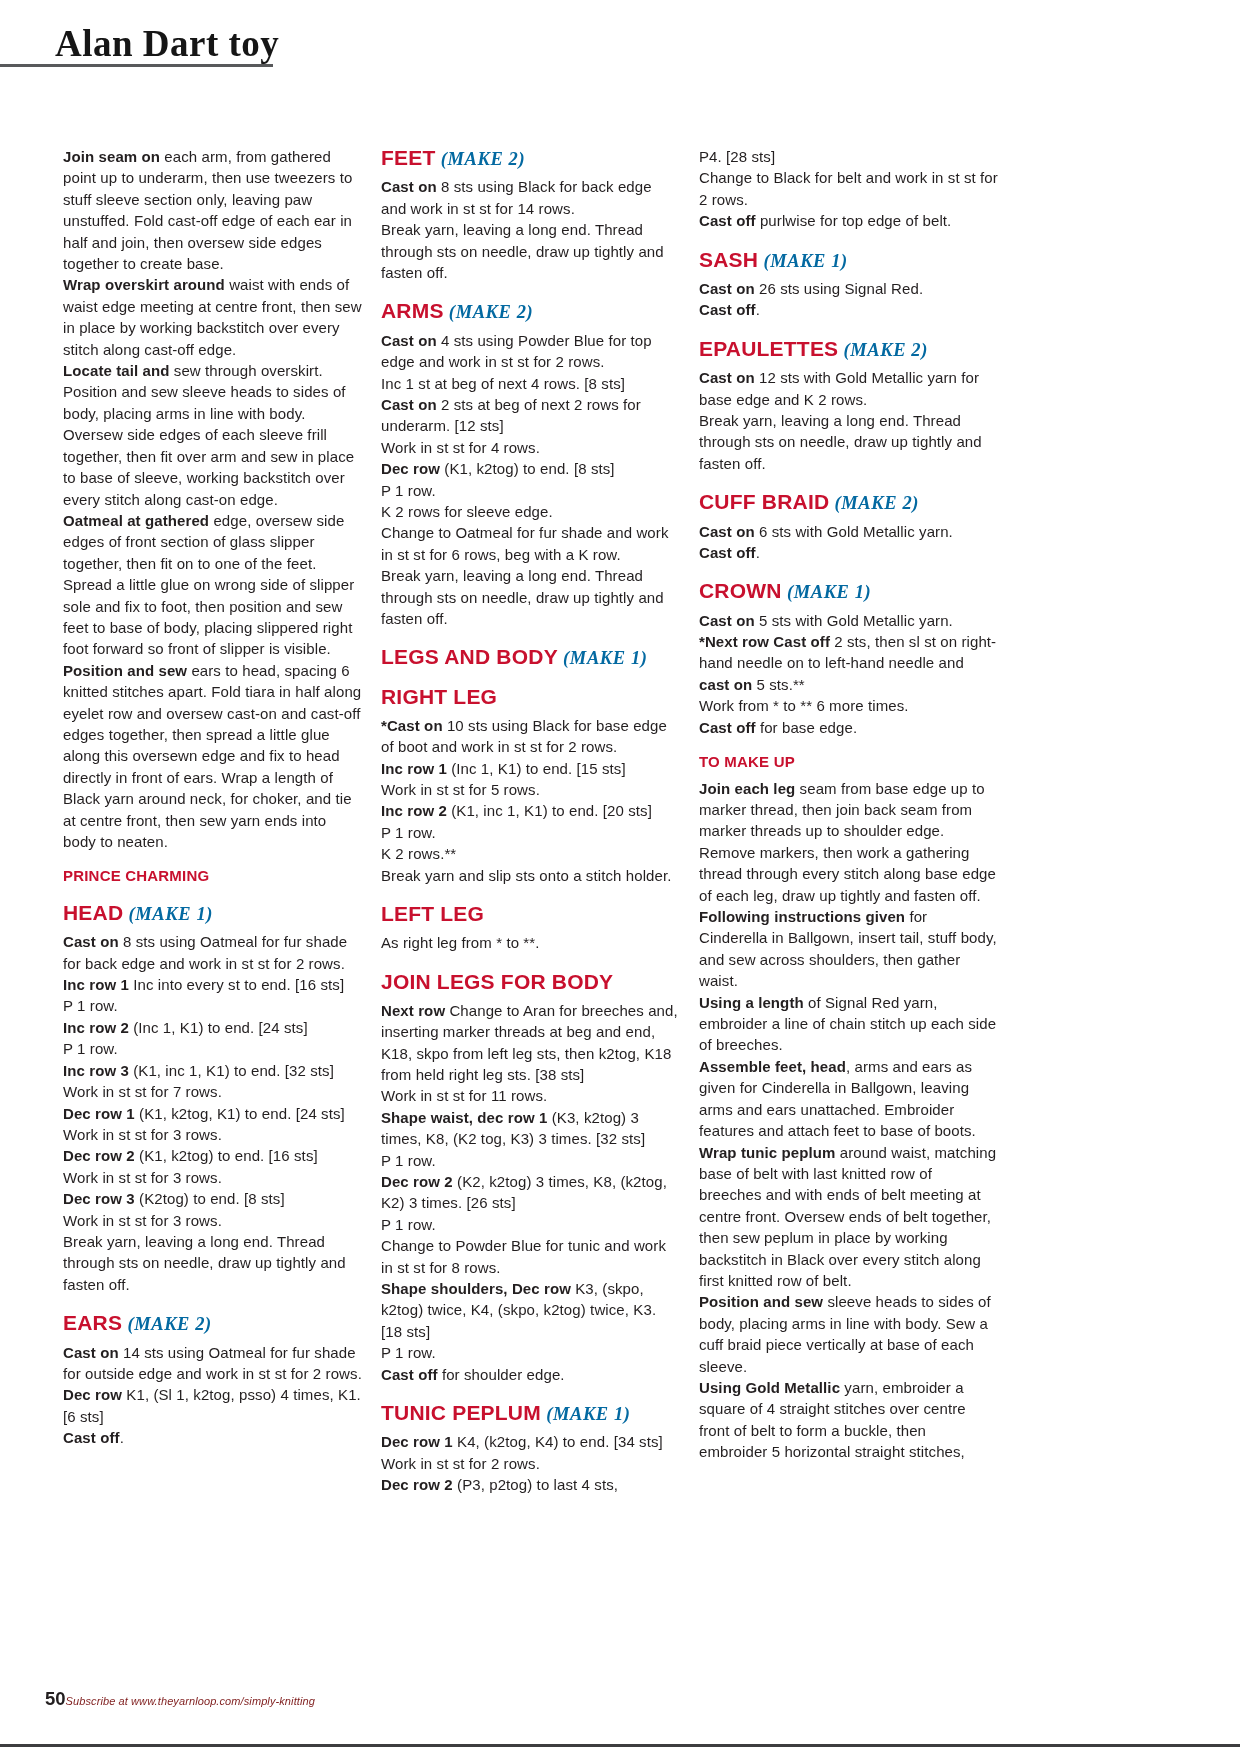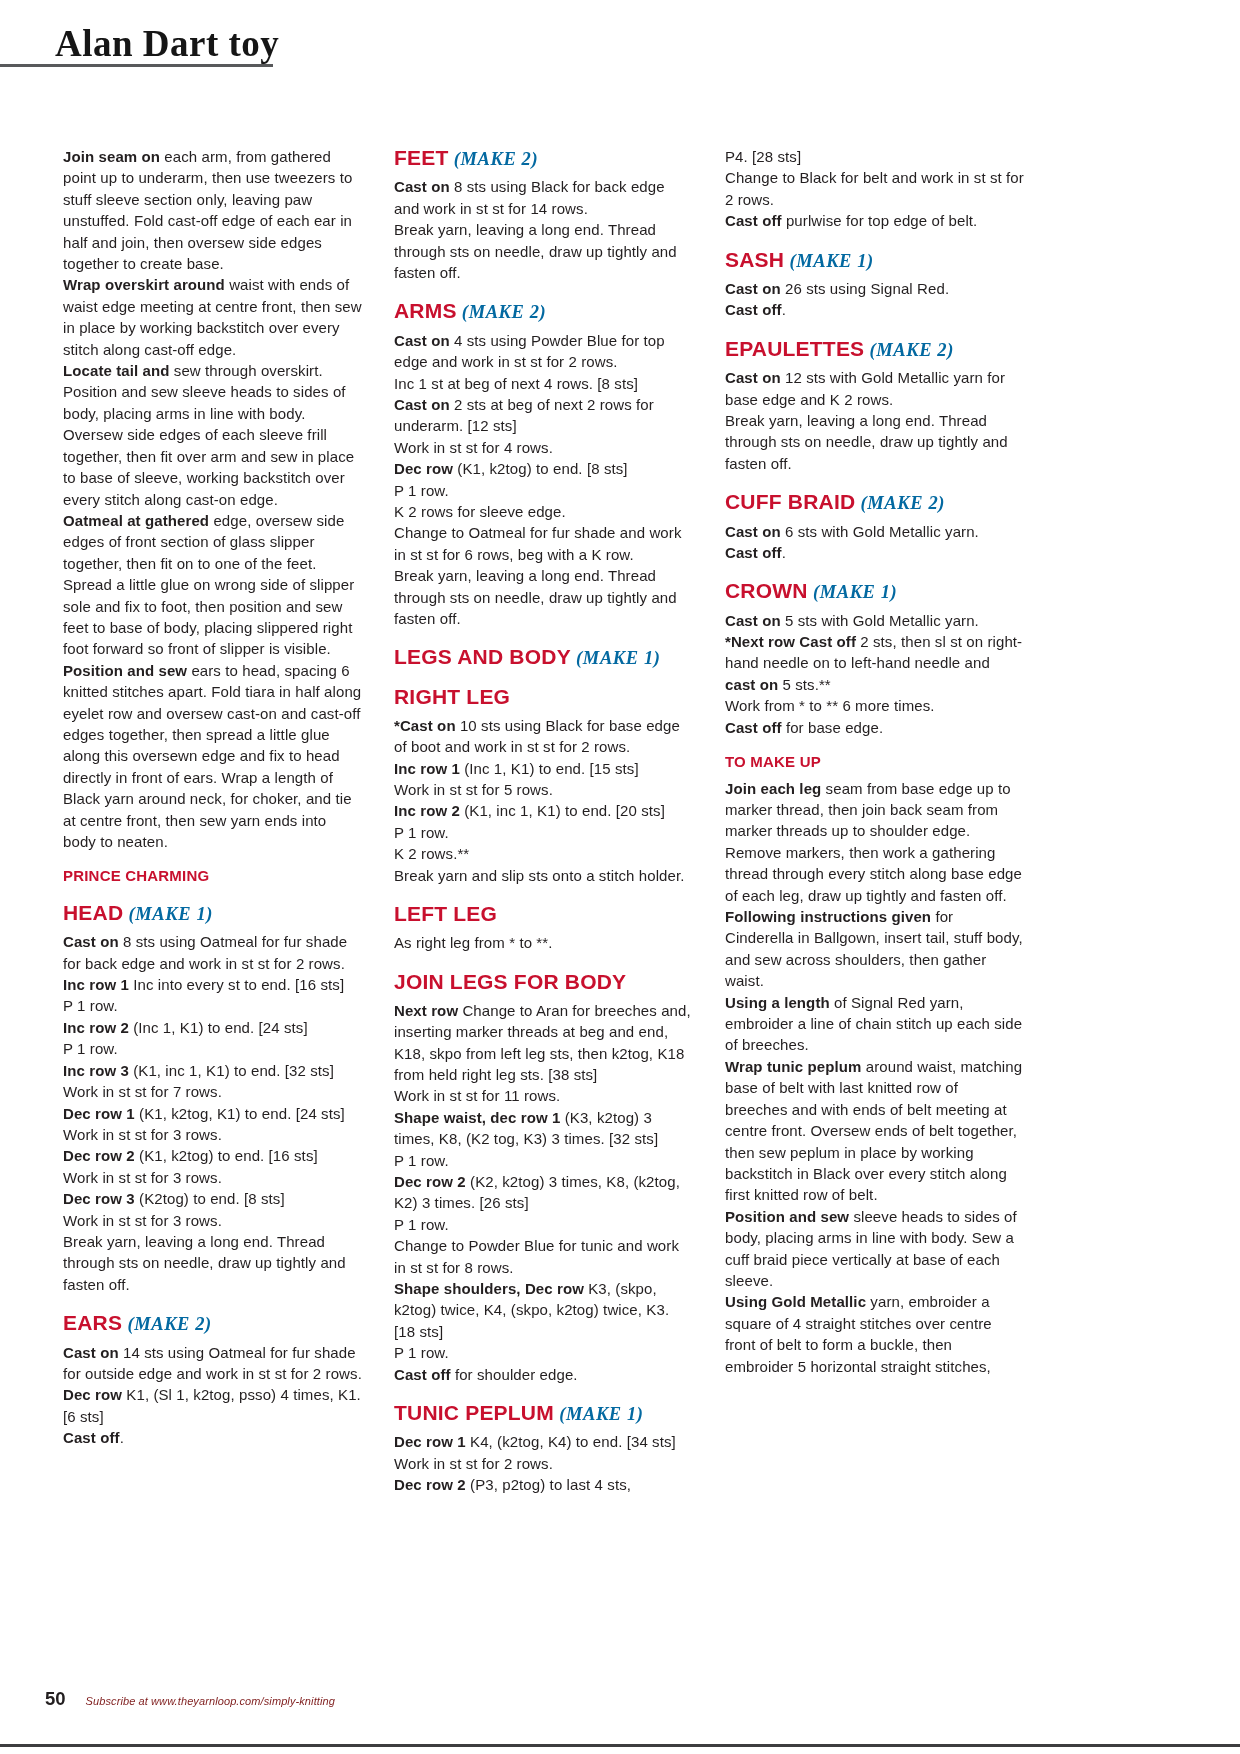"Join seam on each arm," .columns { column-gap: 32px -> 19px }
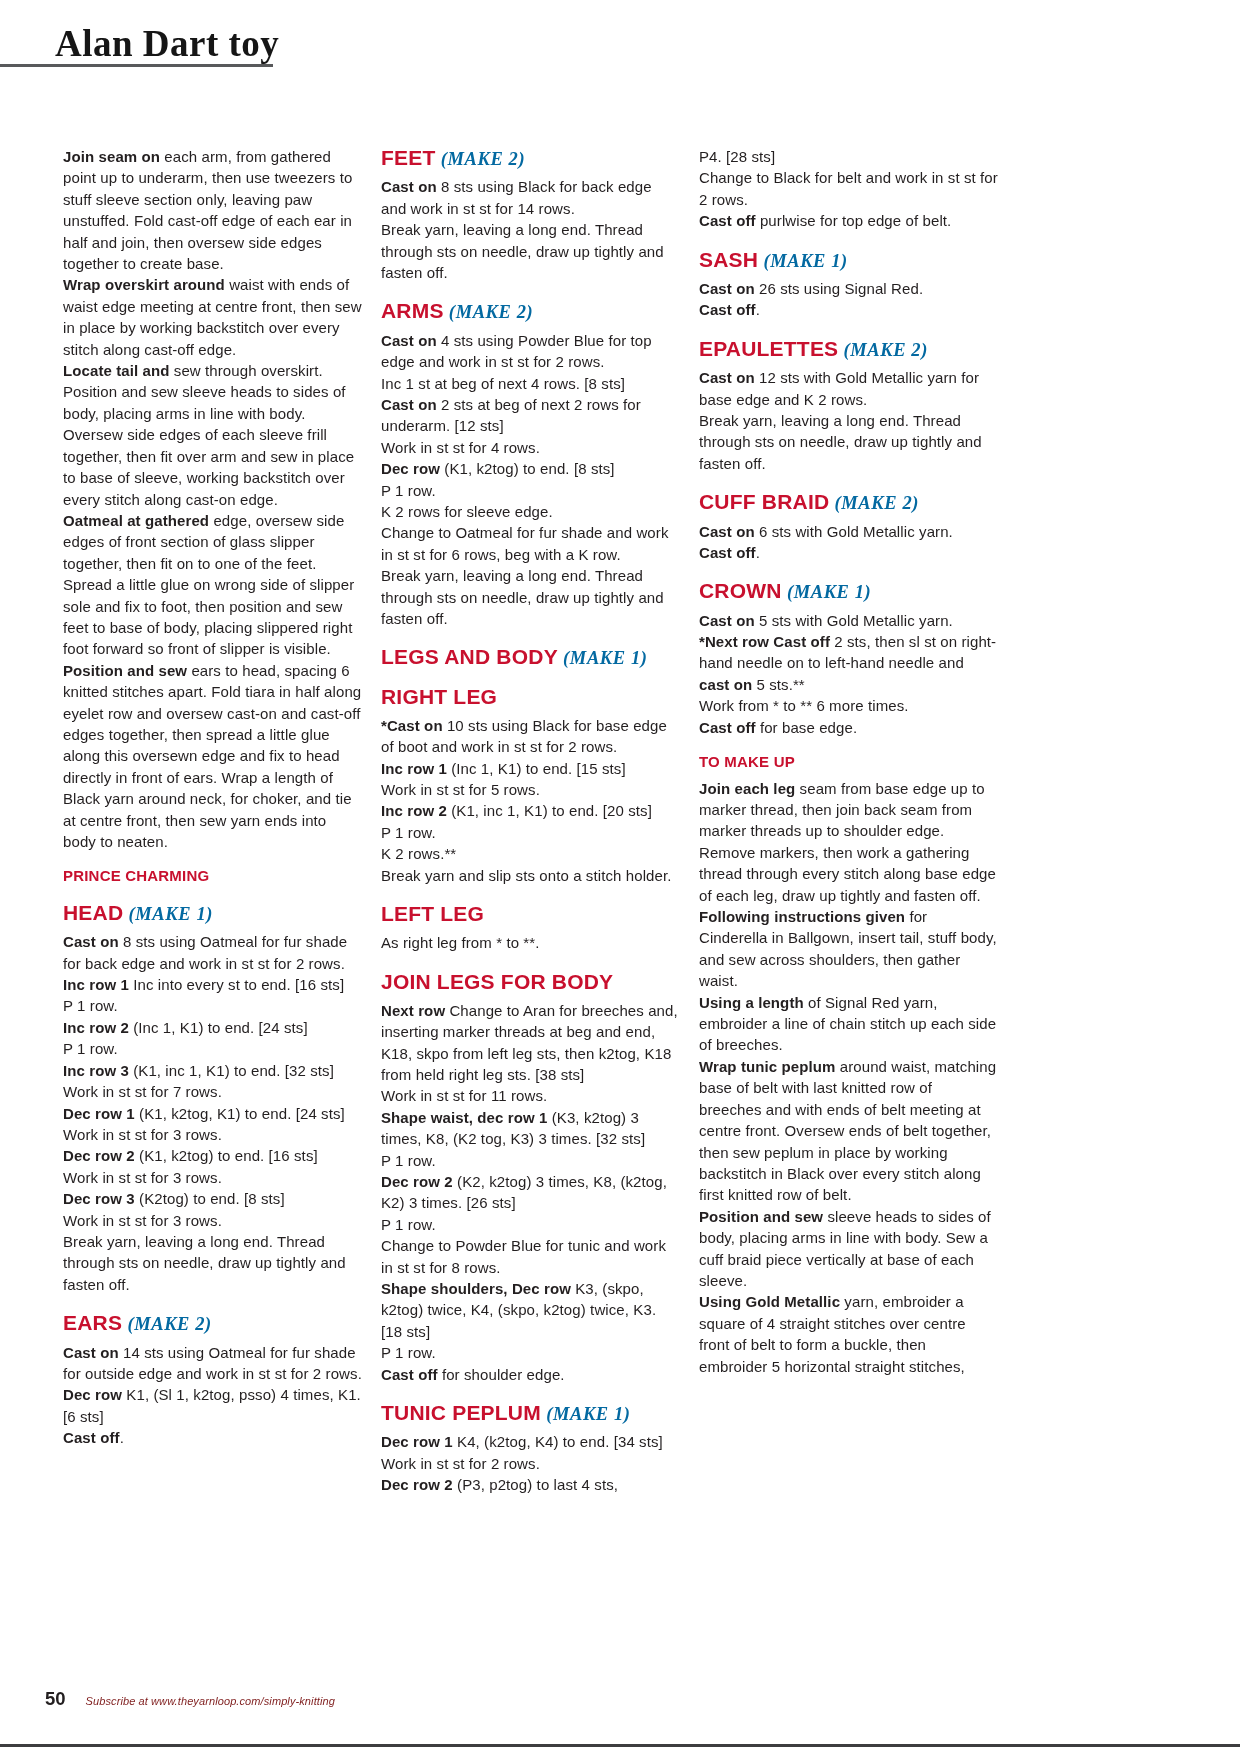"Assemble feet, head, arms and" p.para { html: none -> <p><span>Assemble feet, head</span><span>, arms and ears as given for Cinderella in Ballgown, leaving arms and ears unattached. Embroider features and attach feet to base of boots.</span></p> }
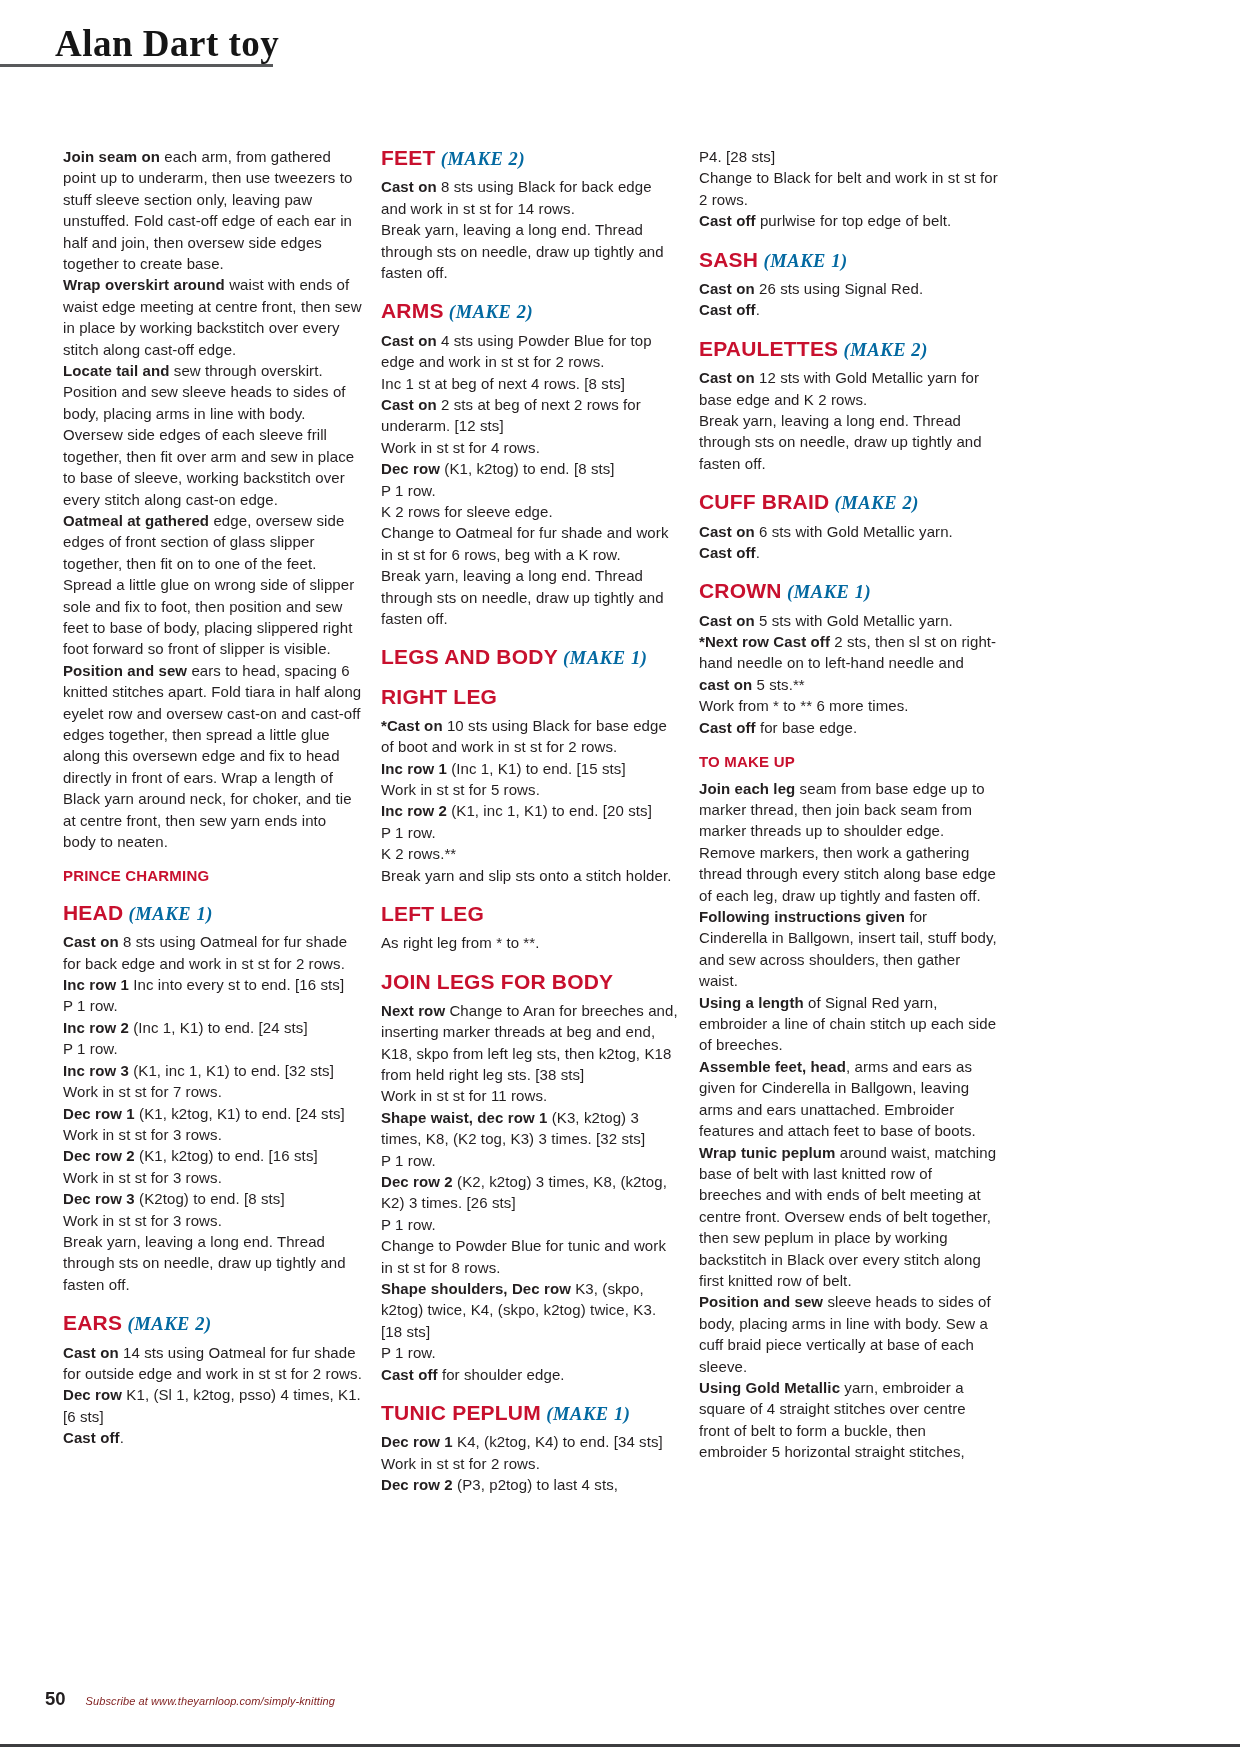"50" .footer { gap: 20px -> 0 }
